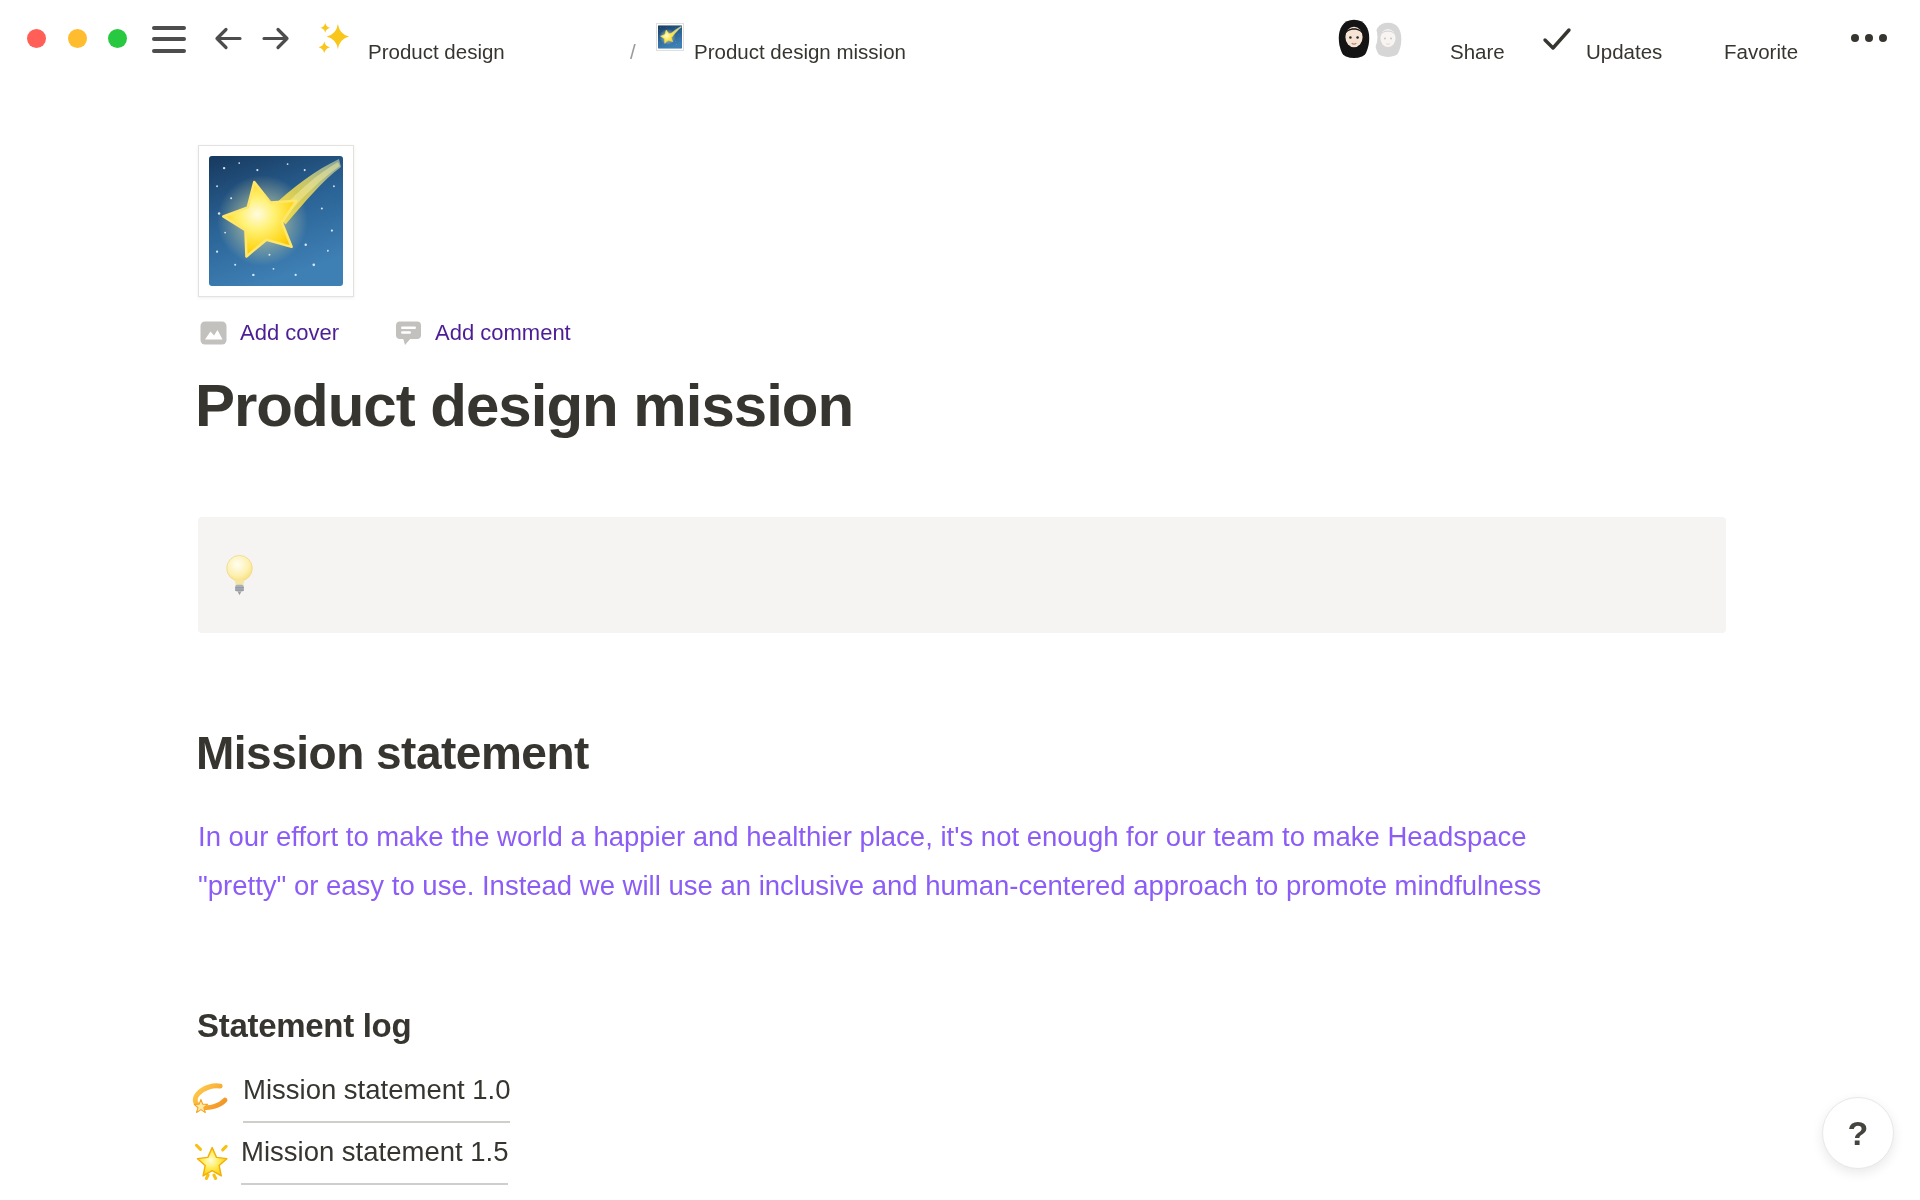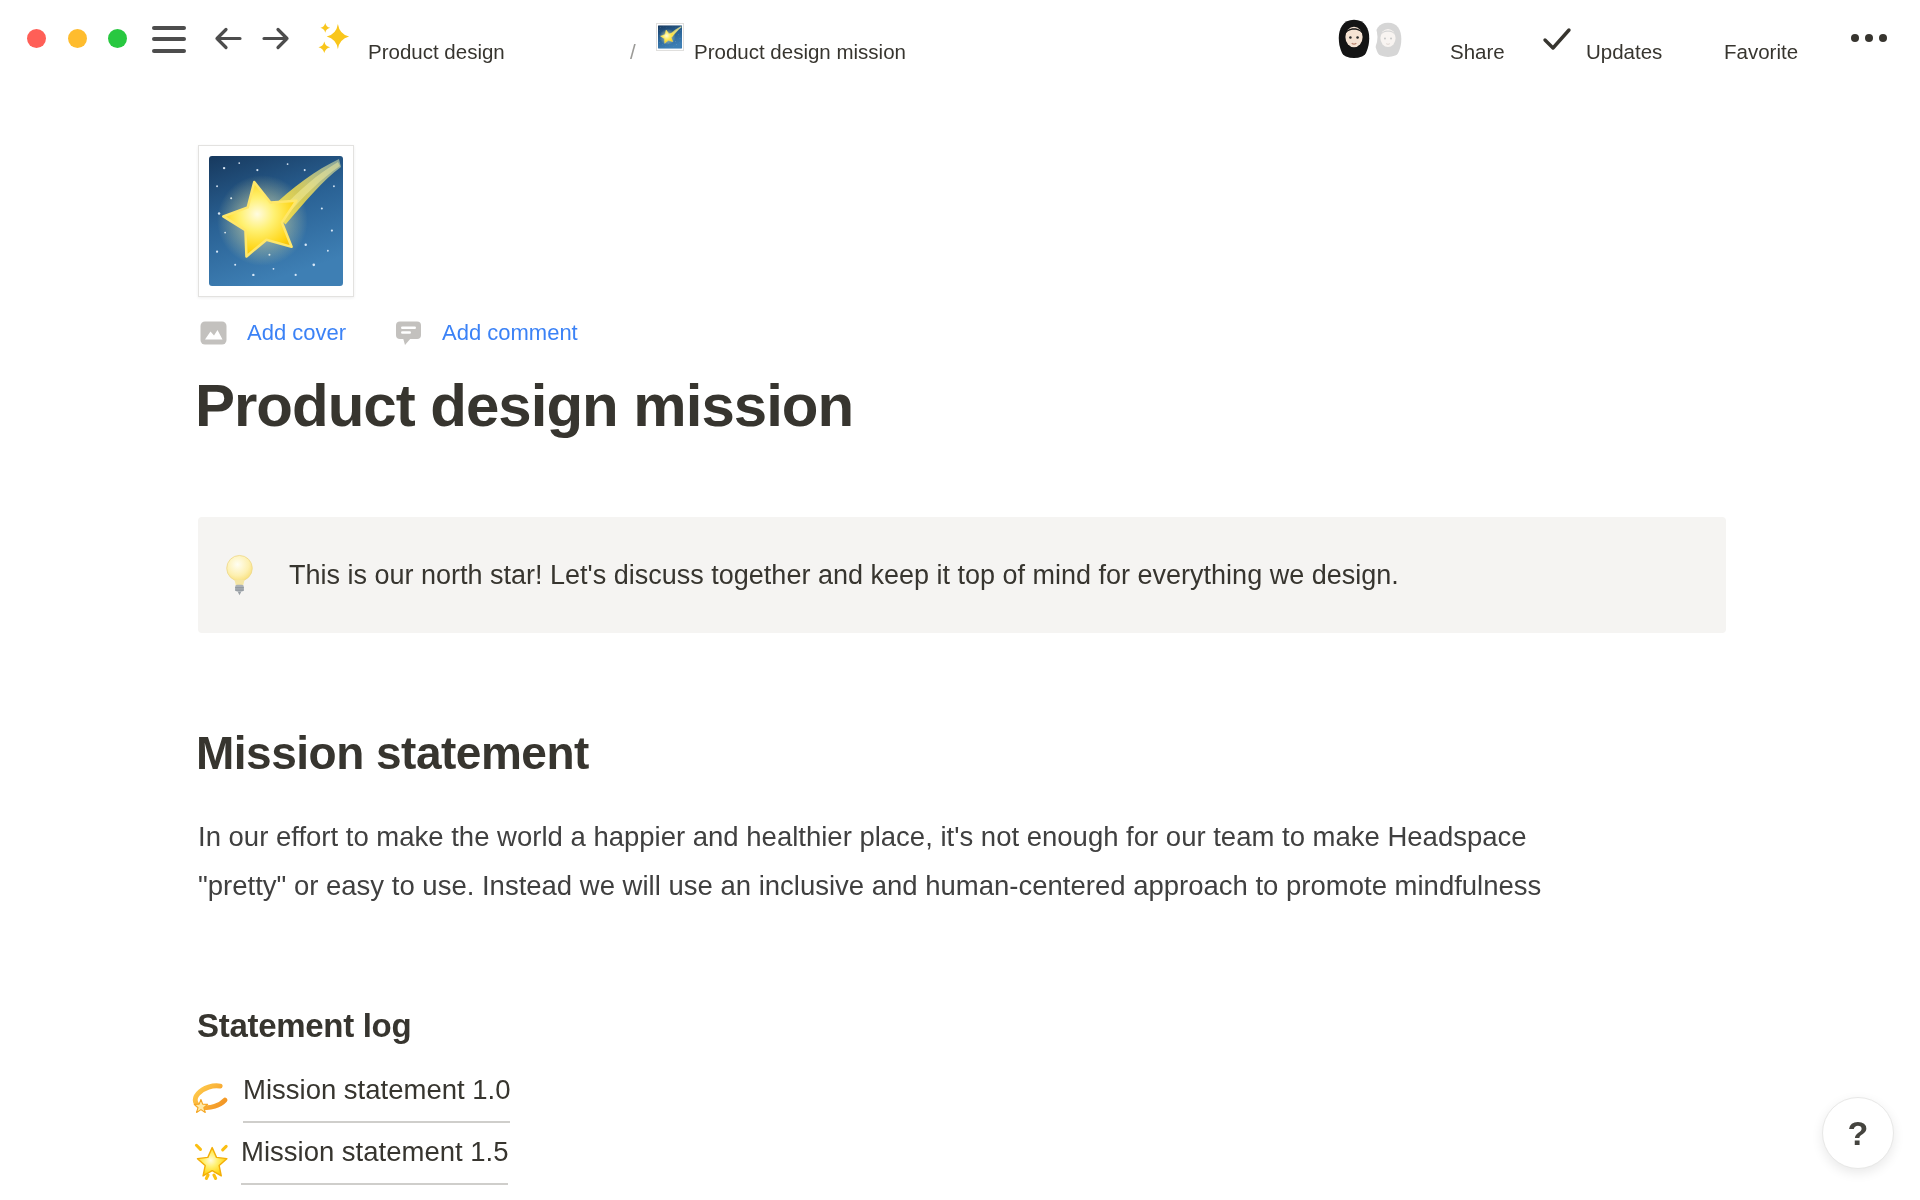"Add cover" .add-row-item { color: #3b82f6 -> #4c1d95; gap: 20px -> 13px }
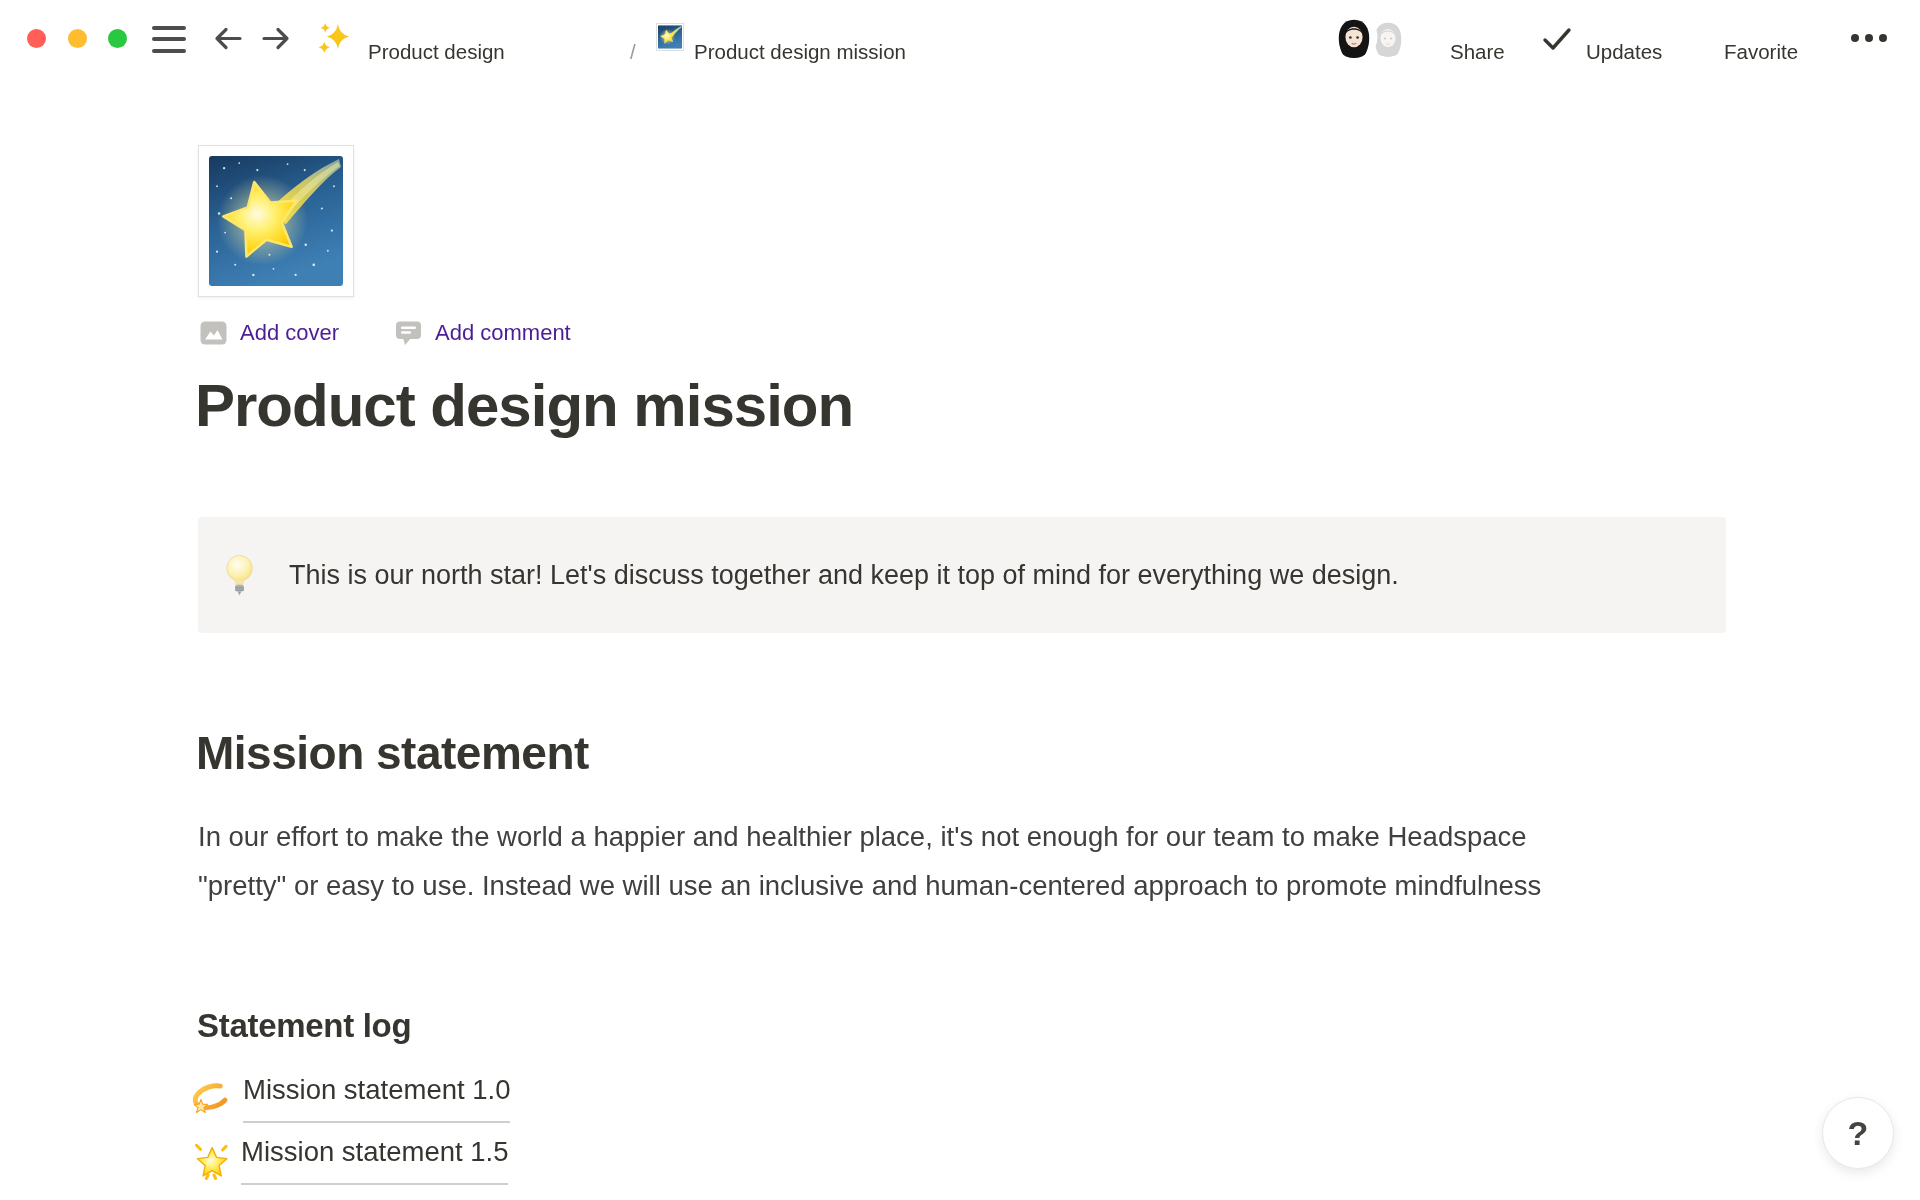"This is our north star!" span.callout-text { html: <span>This is our north star! Let's discuss together and keep it top of mind for everything we design.</span> -> none }
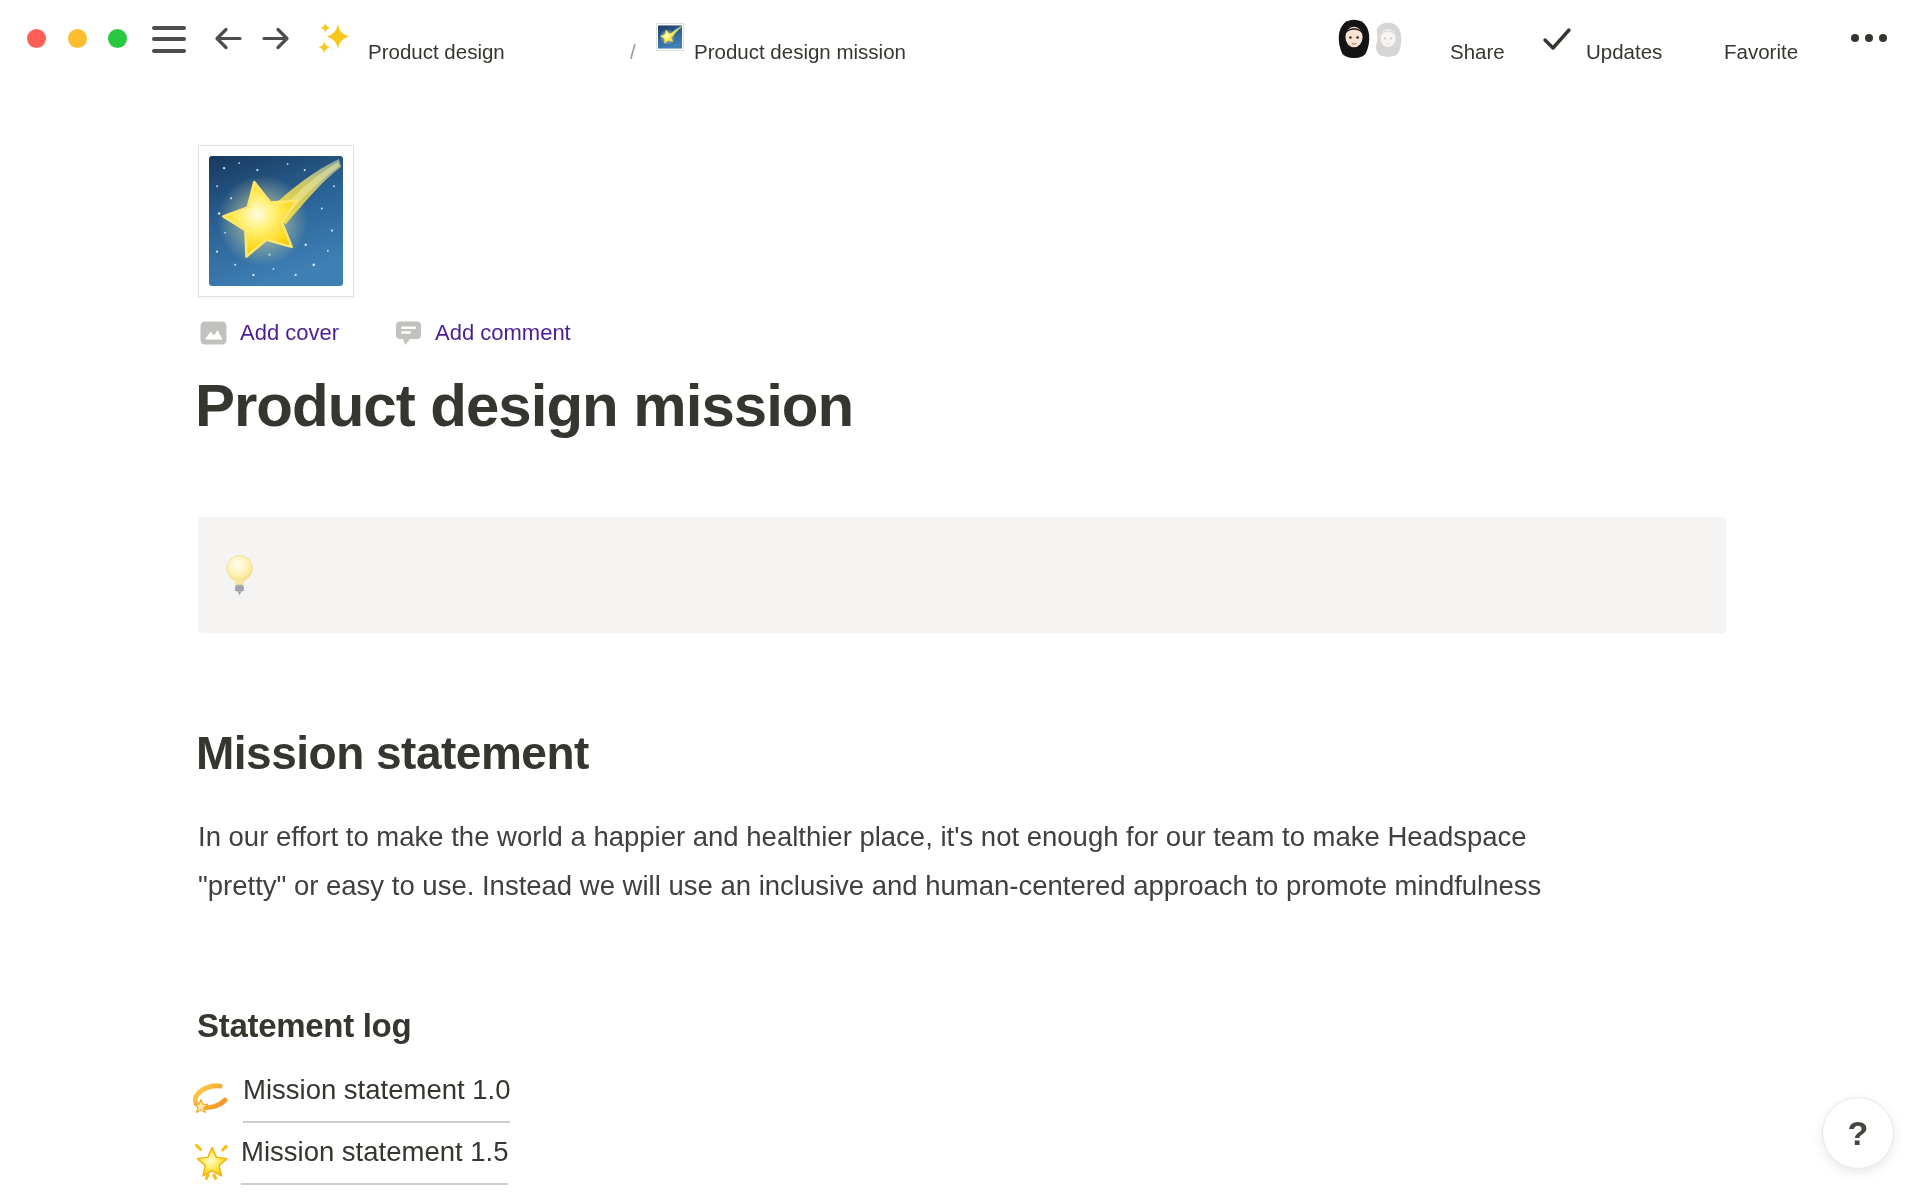"In our effort to make" .para { color: #404040 -> #8b5cf6 }
